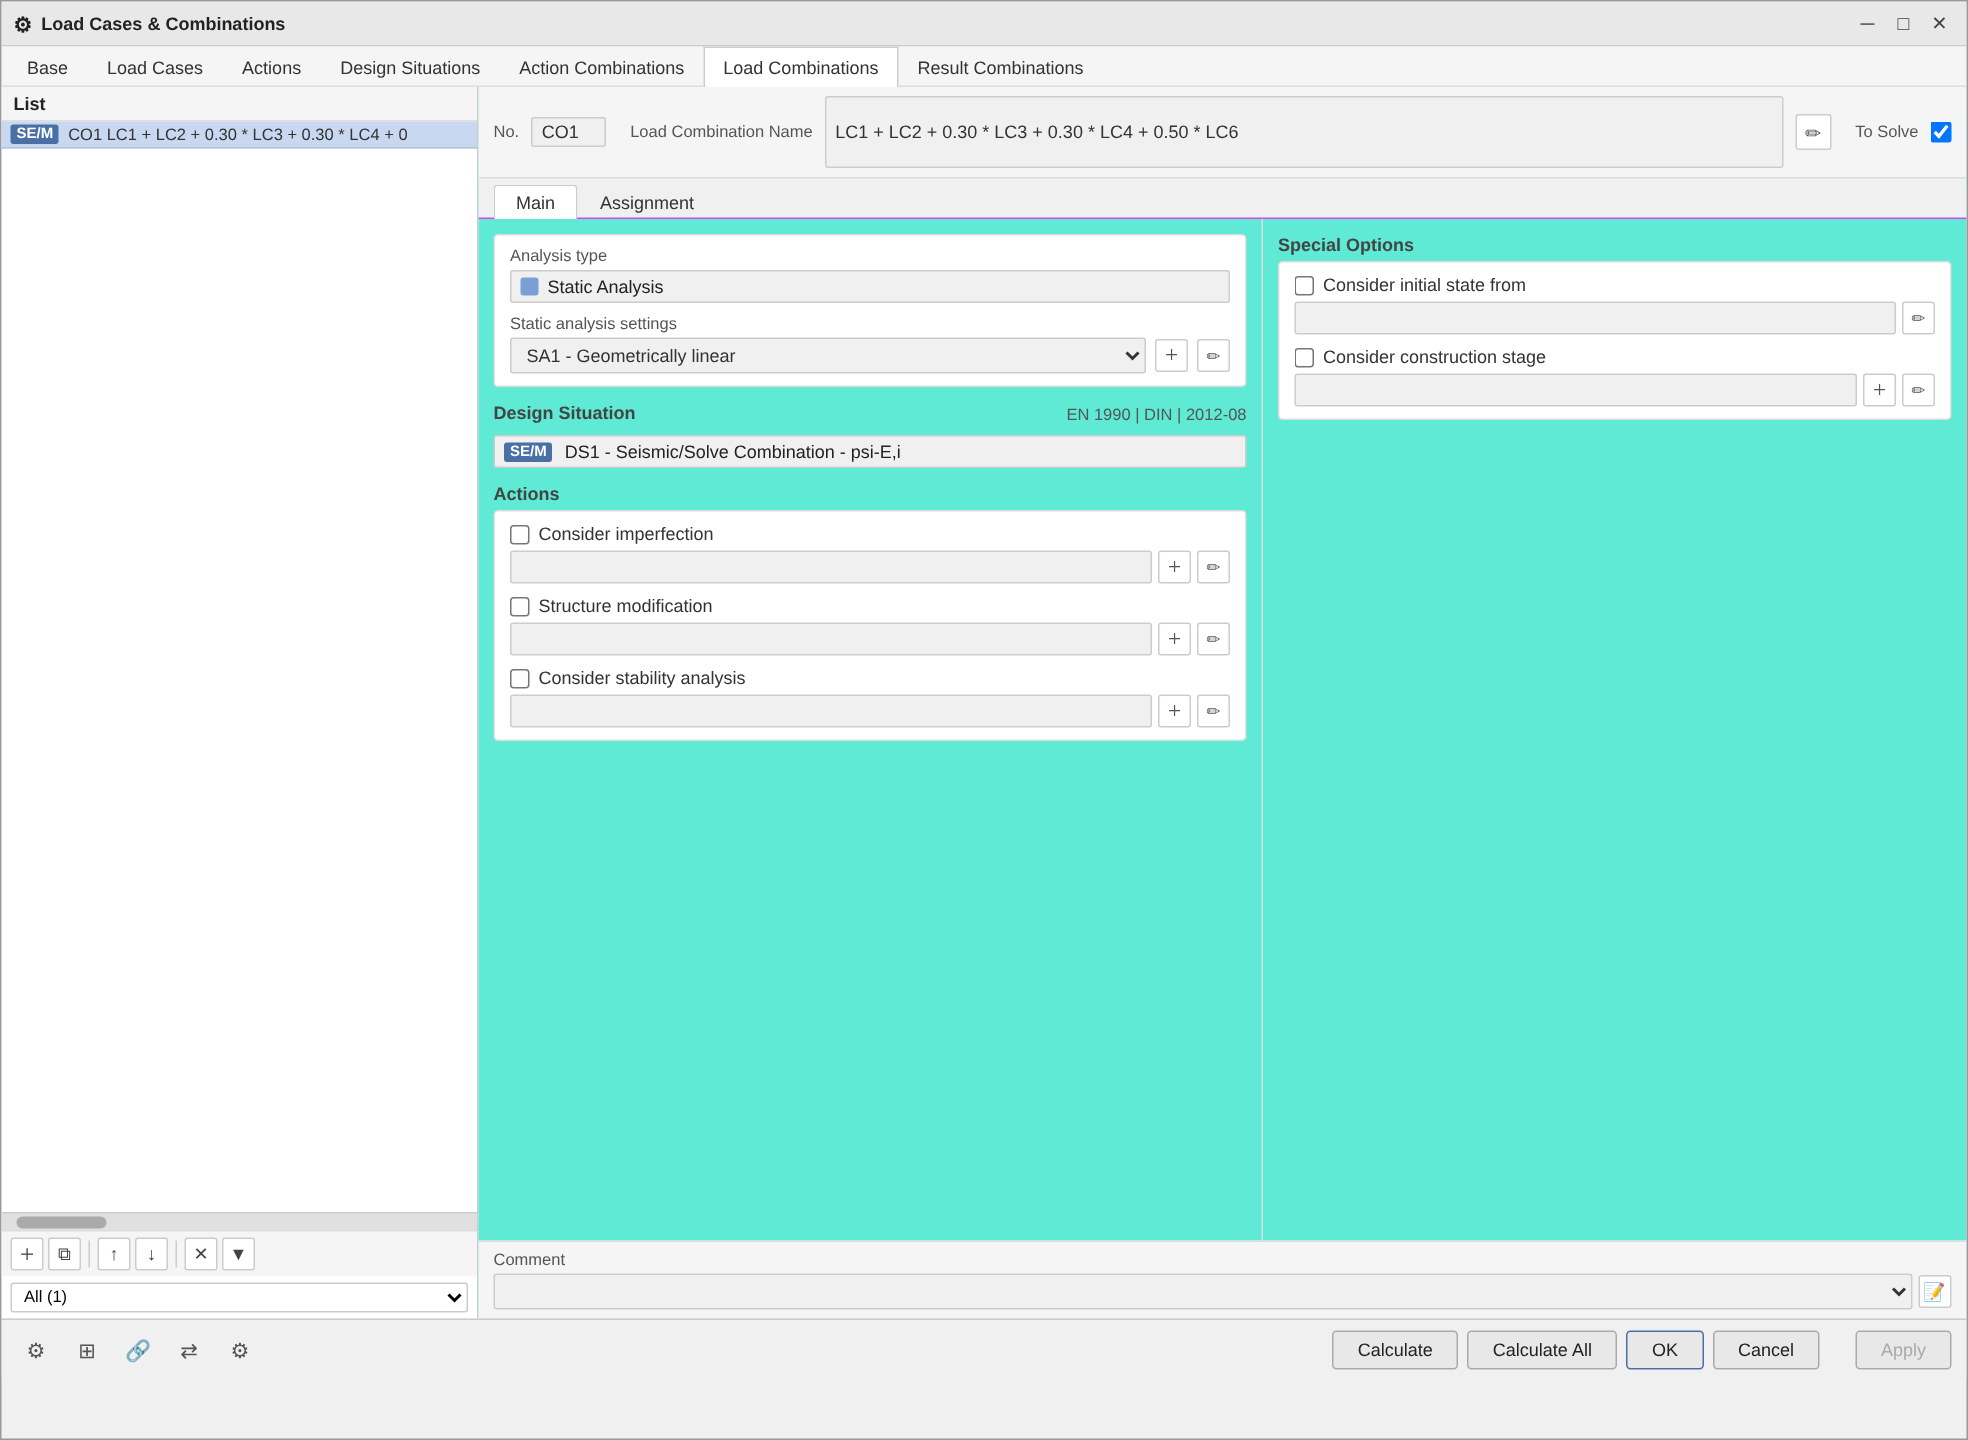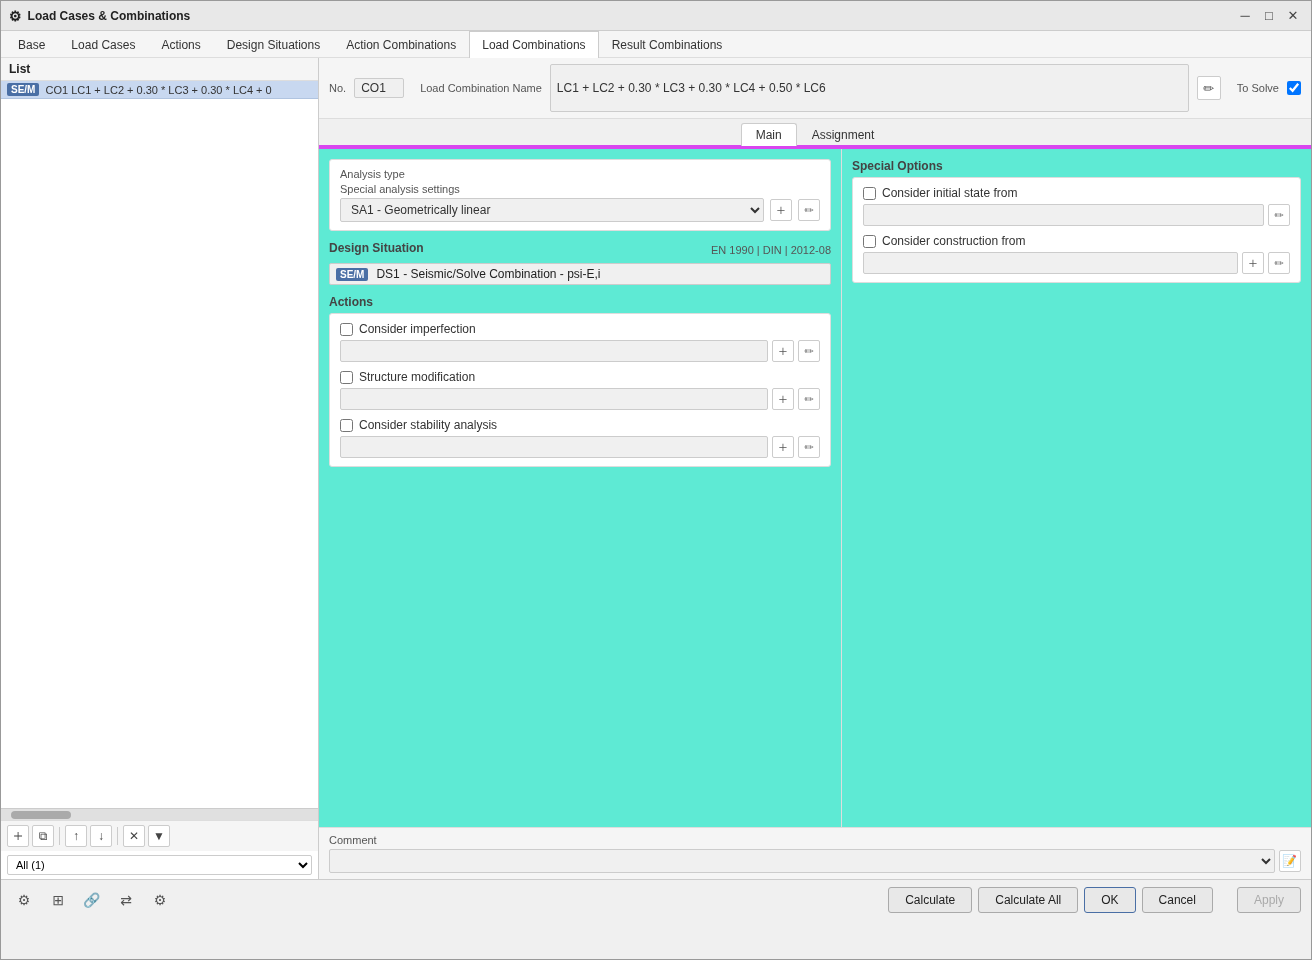"Main" .content-tabs { border-bottom: 4px solid #d946ef -> 1px solid #d946ef; justify-content: center -> none }
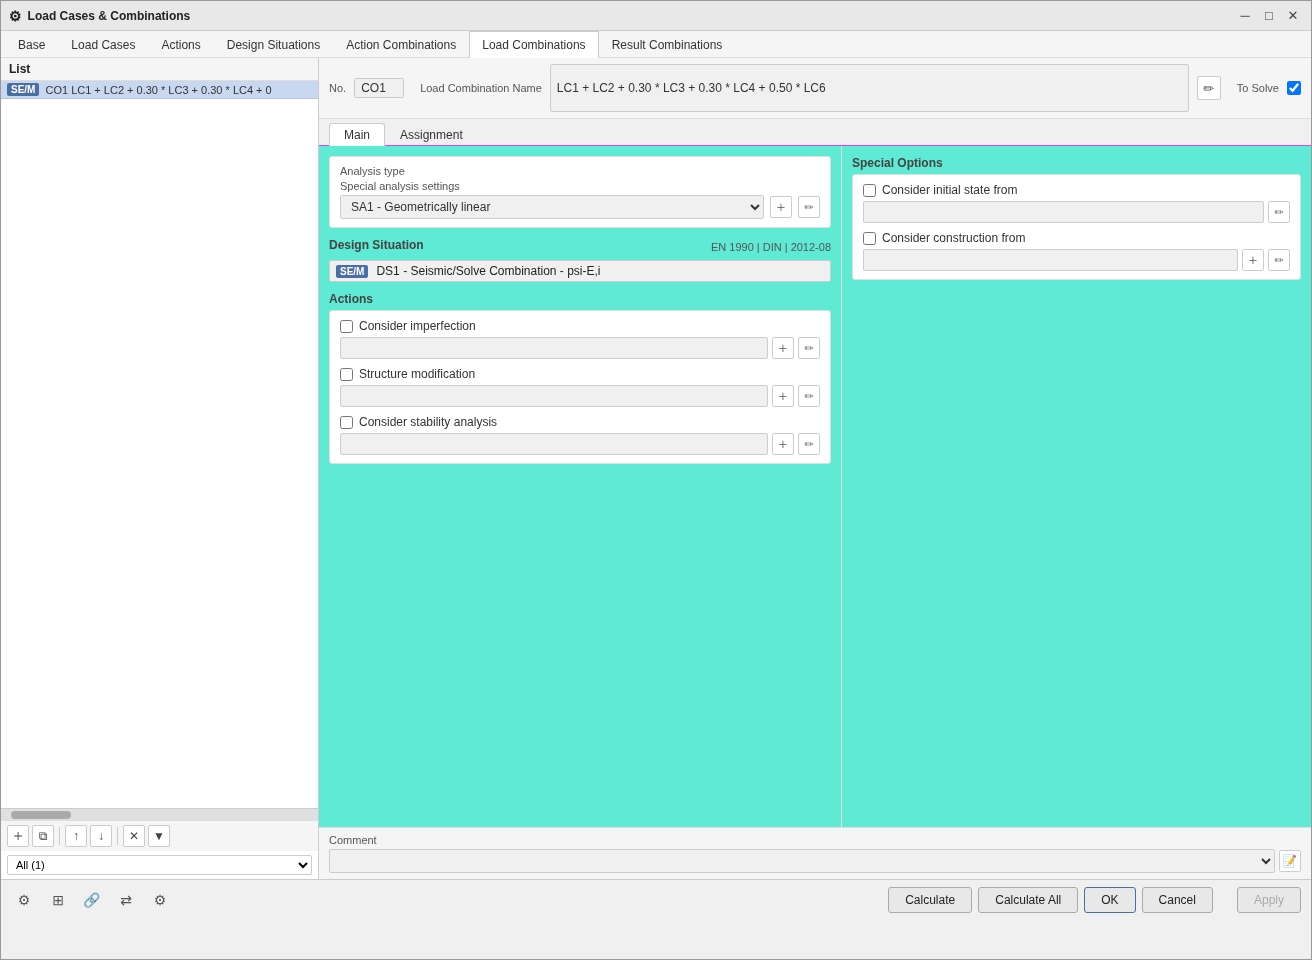"Static Analysis" div { html: none -> <div> <span></span> <span>Static Analysis</span> </div> }
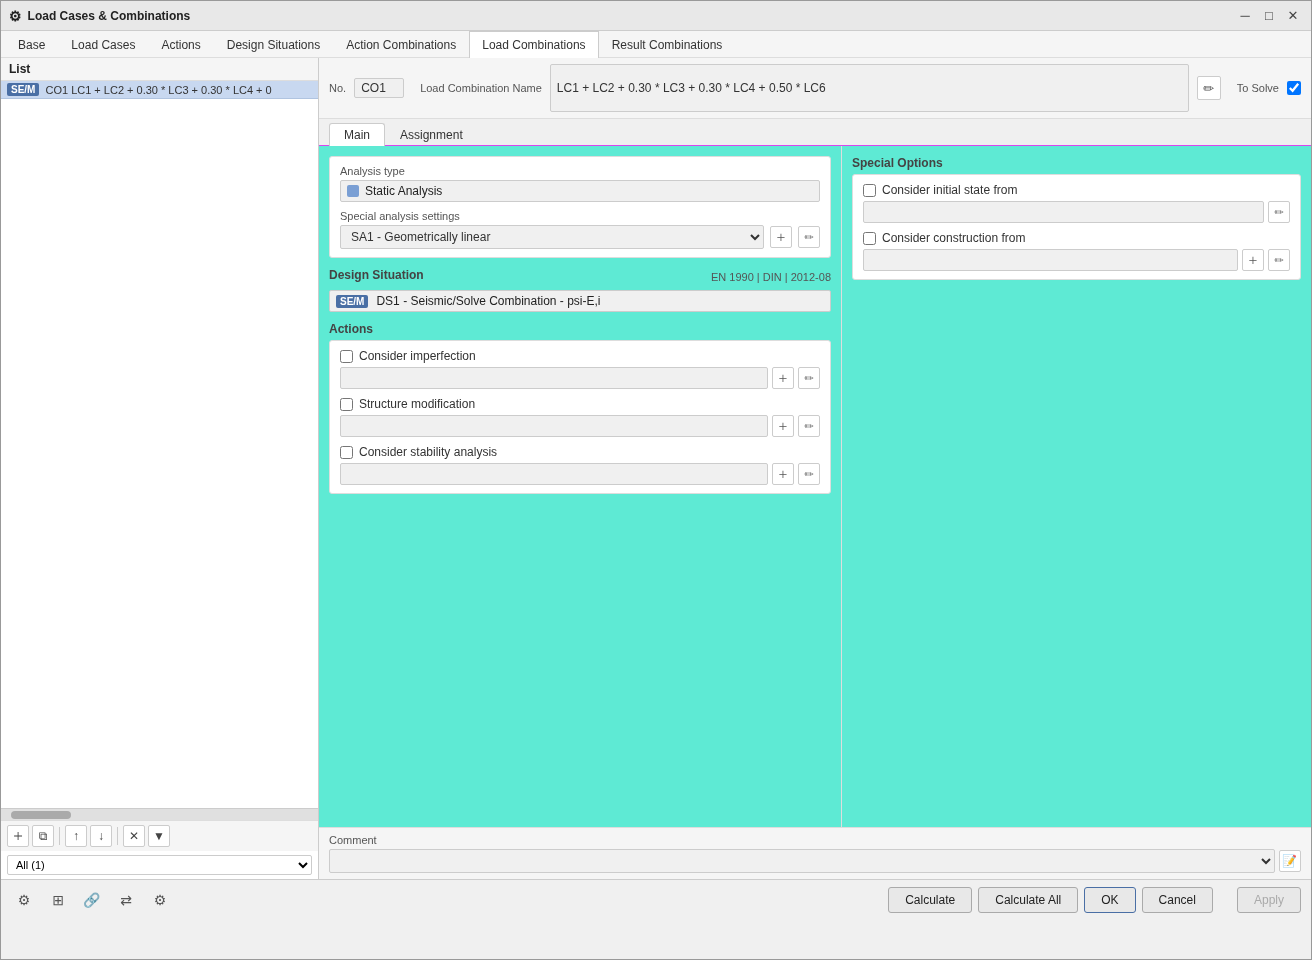"Special analysis settings" div.field-label { text: Special -> Static }
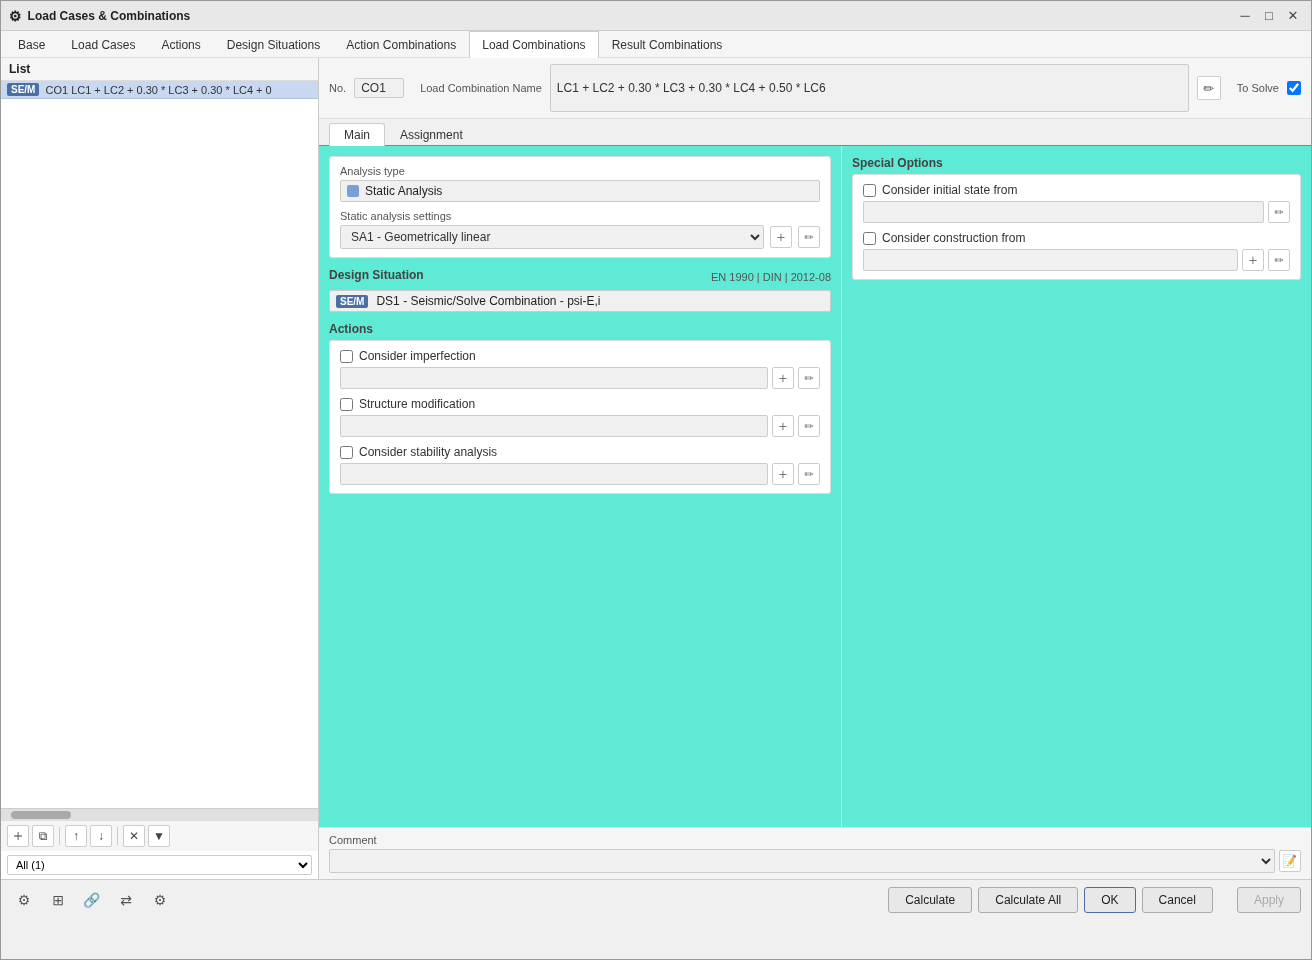"Consider construction from" label { text: from -> stage }
